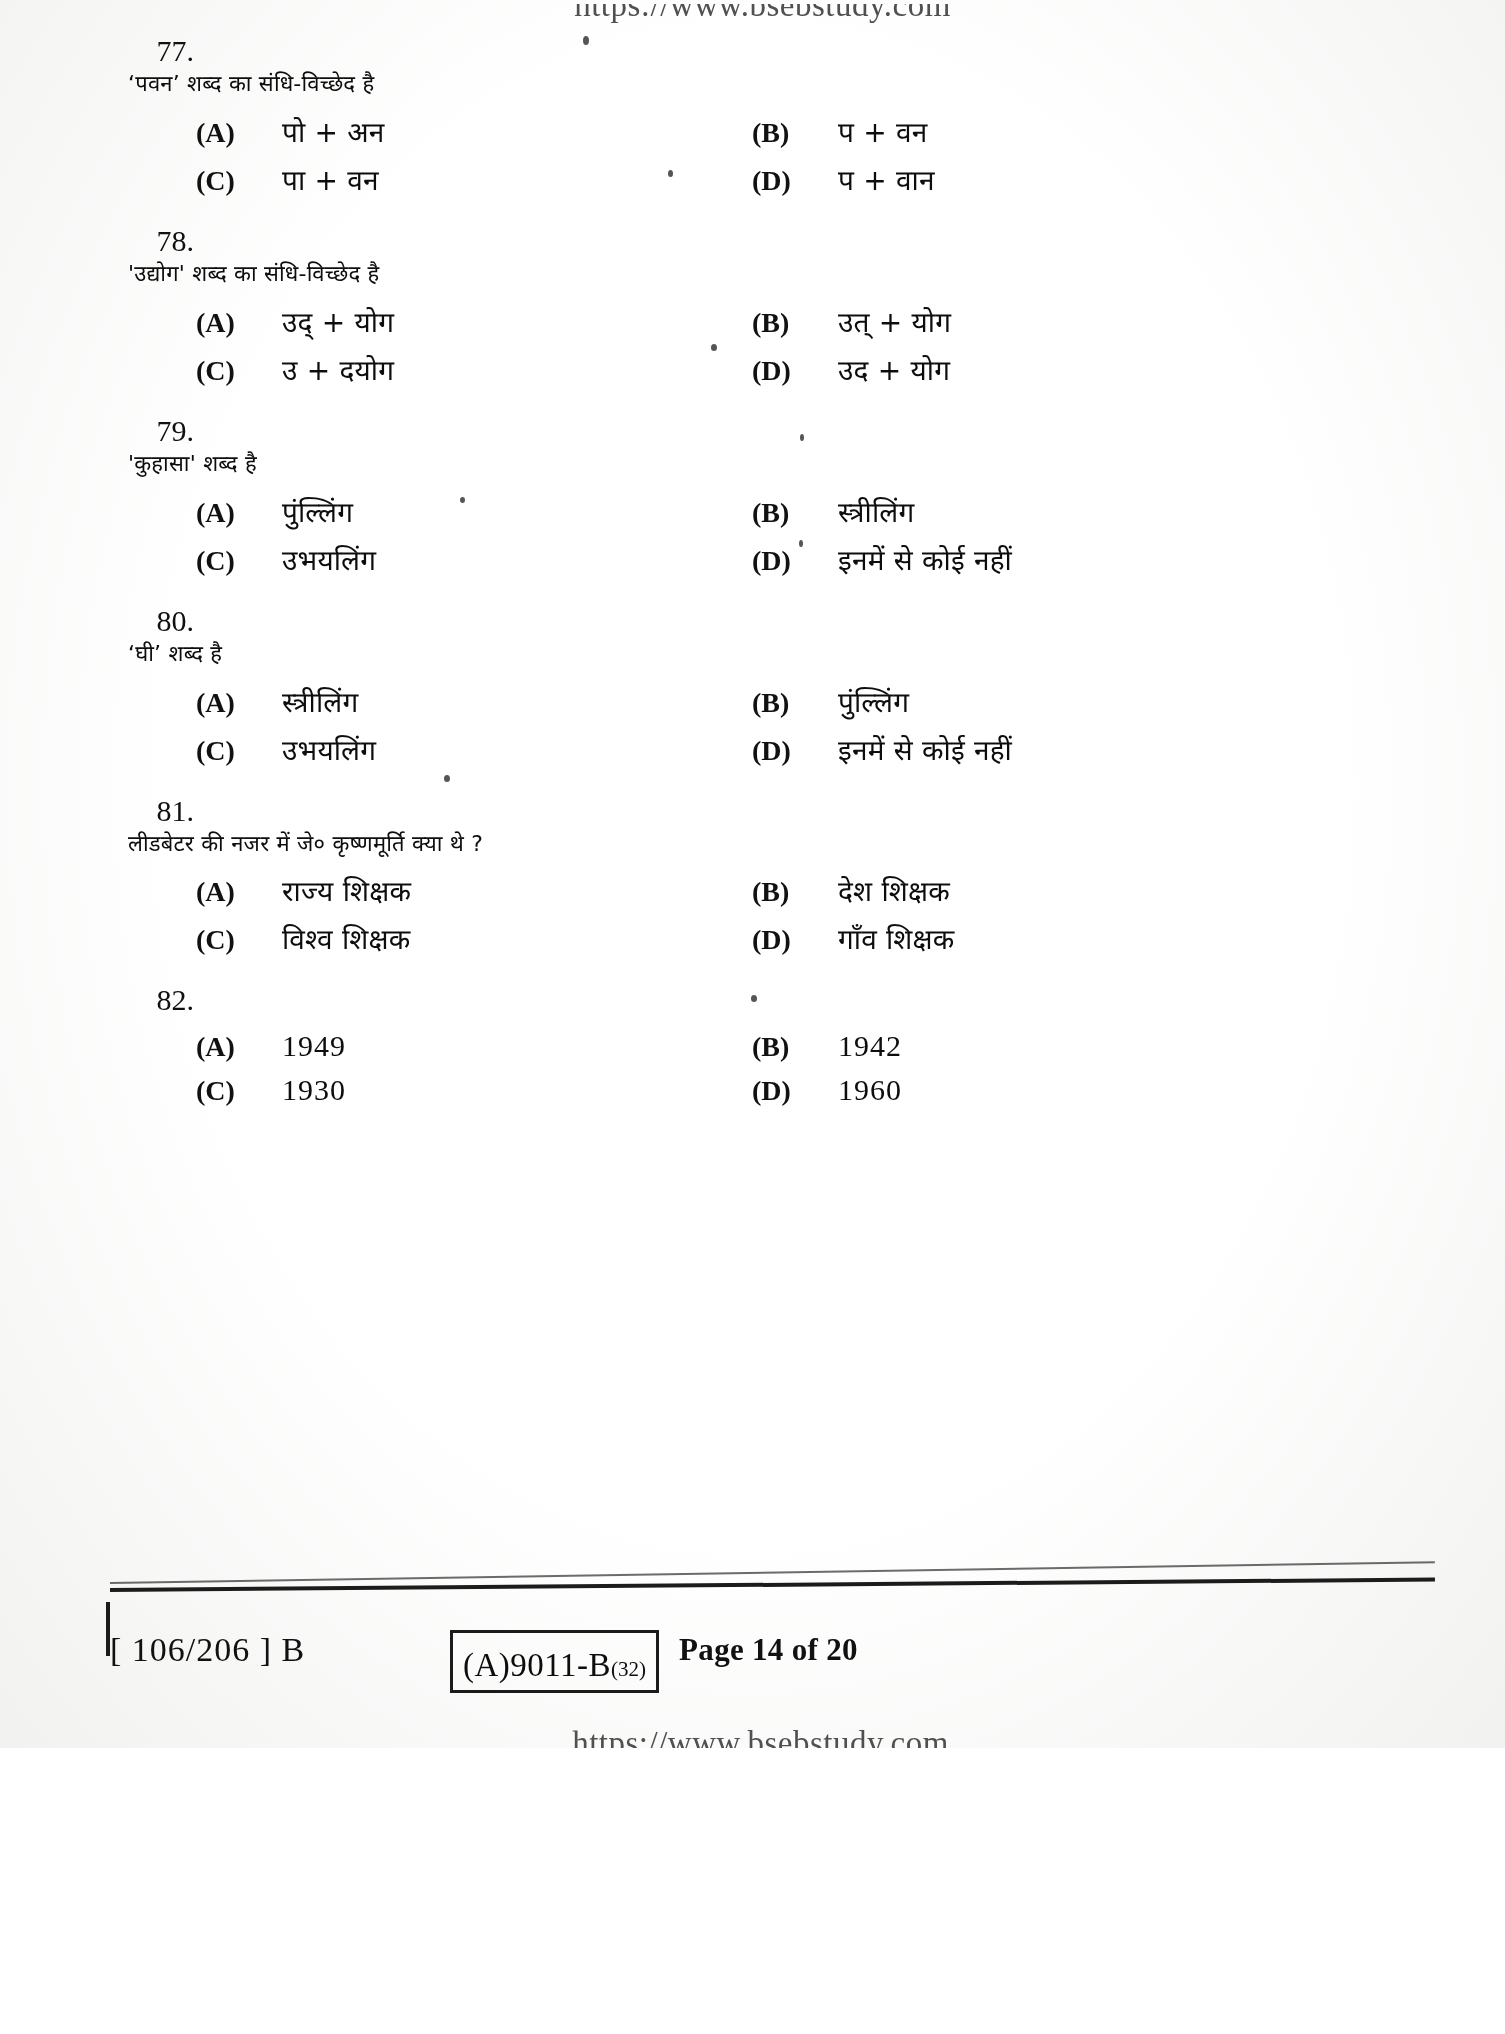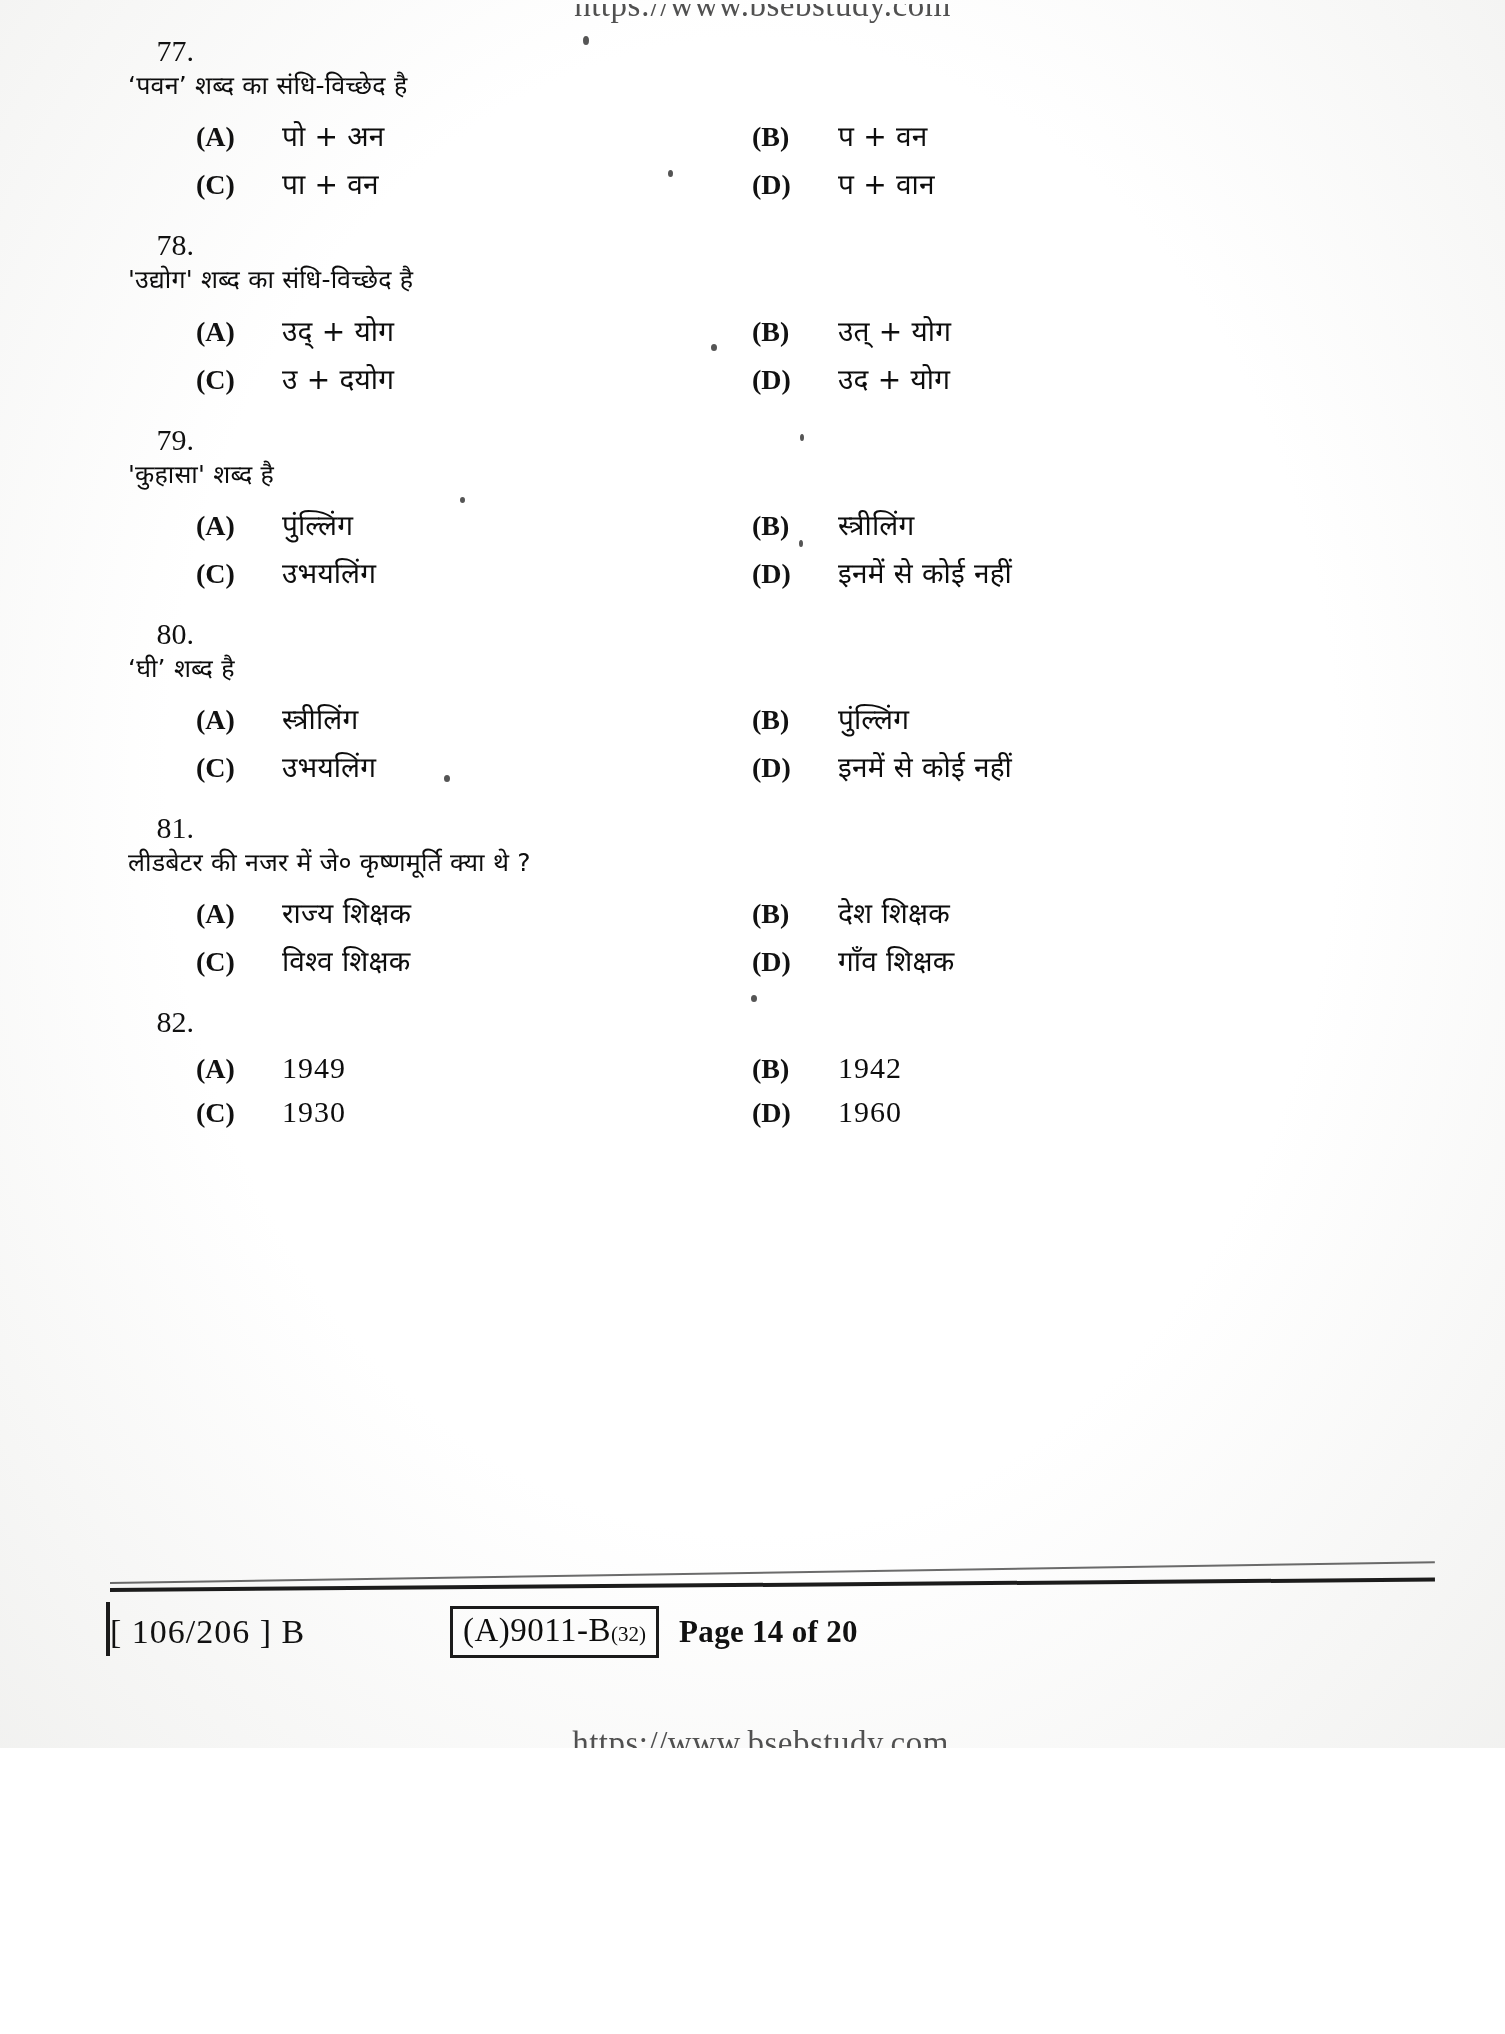"‘पवन’ शब्द का संधि-विच्छेद है" .qtext { font-size: 25px -> 22px }
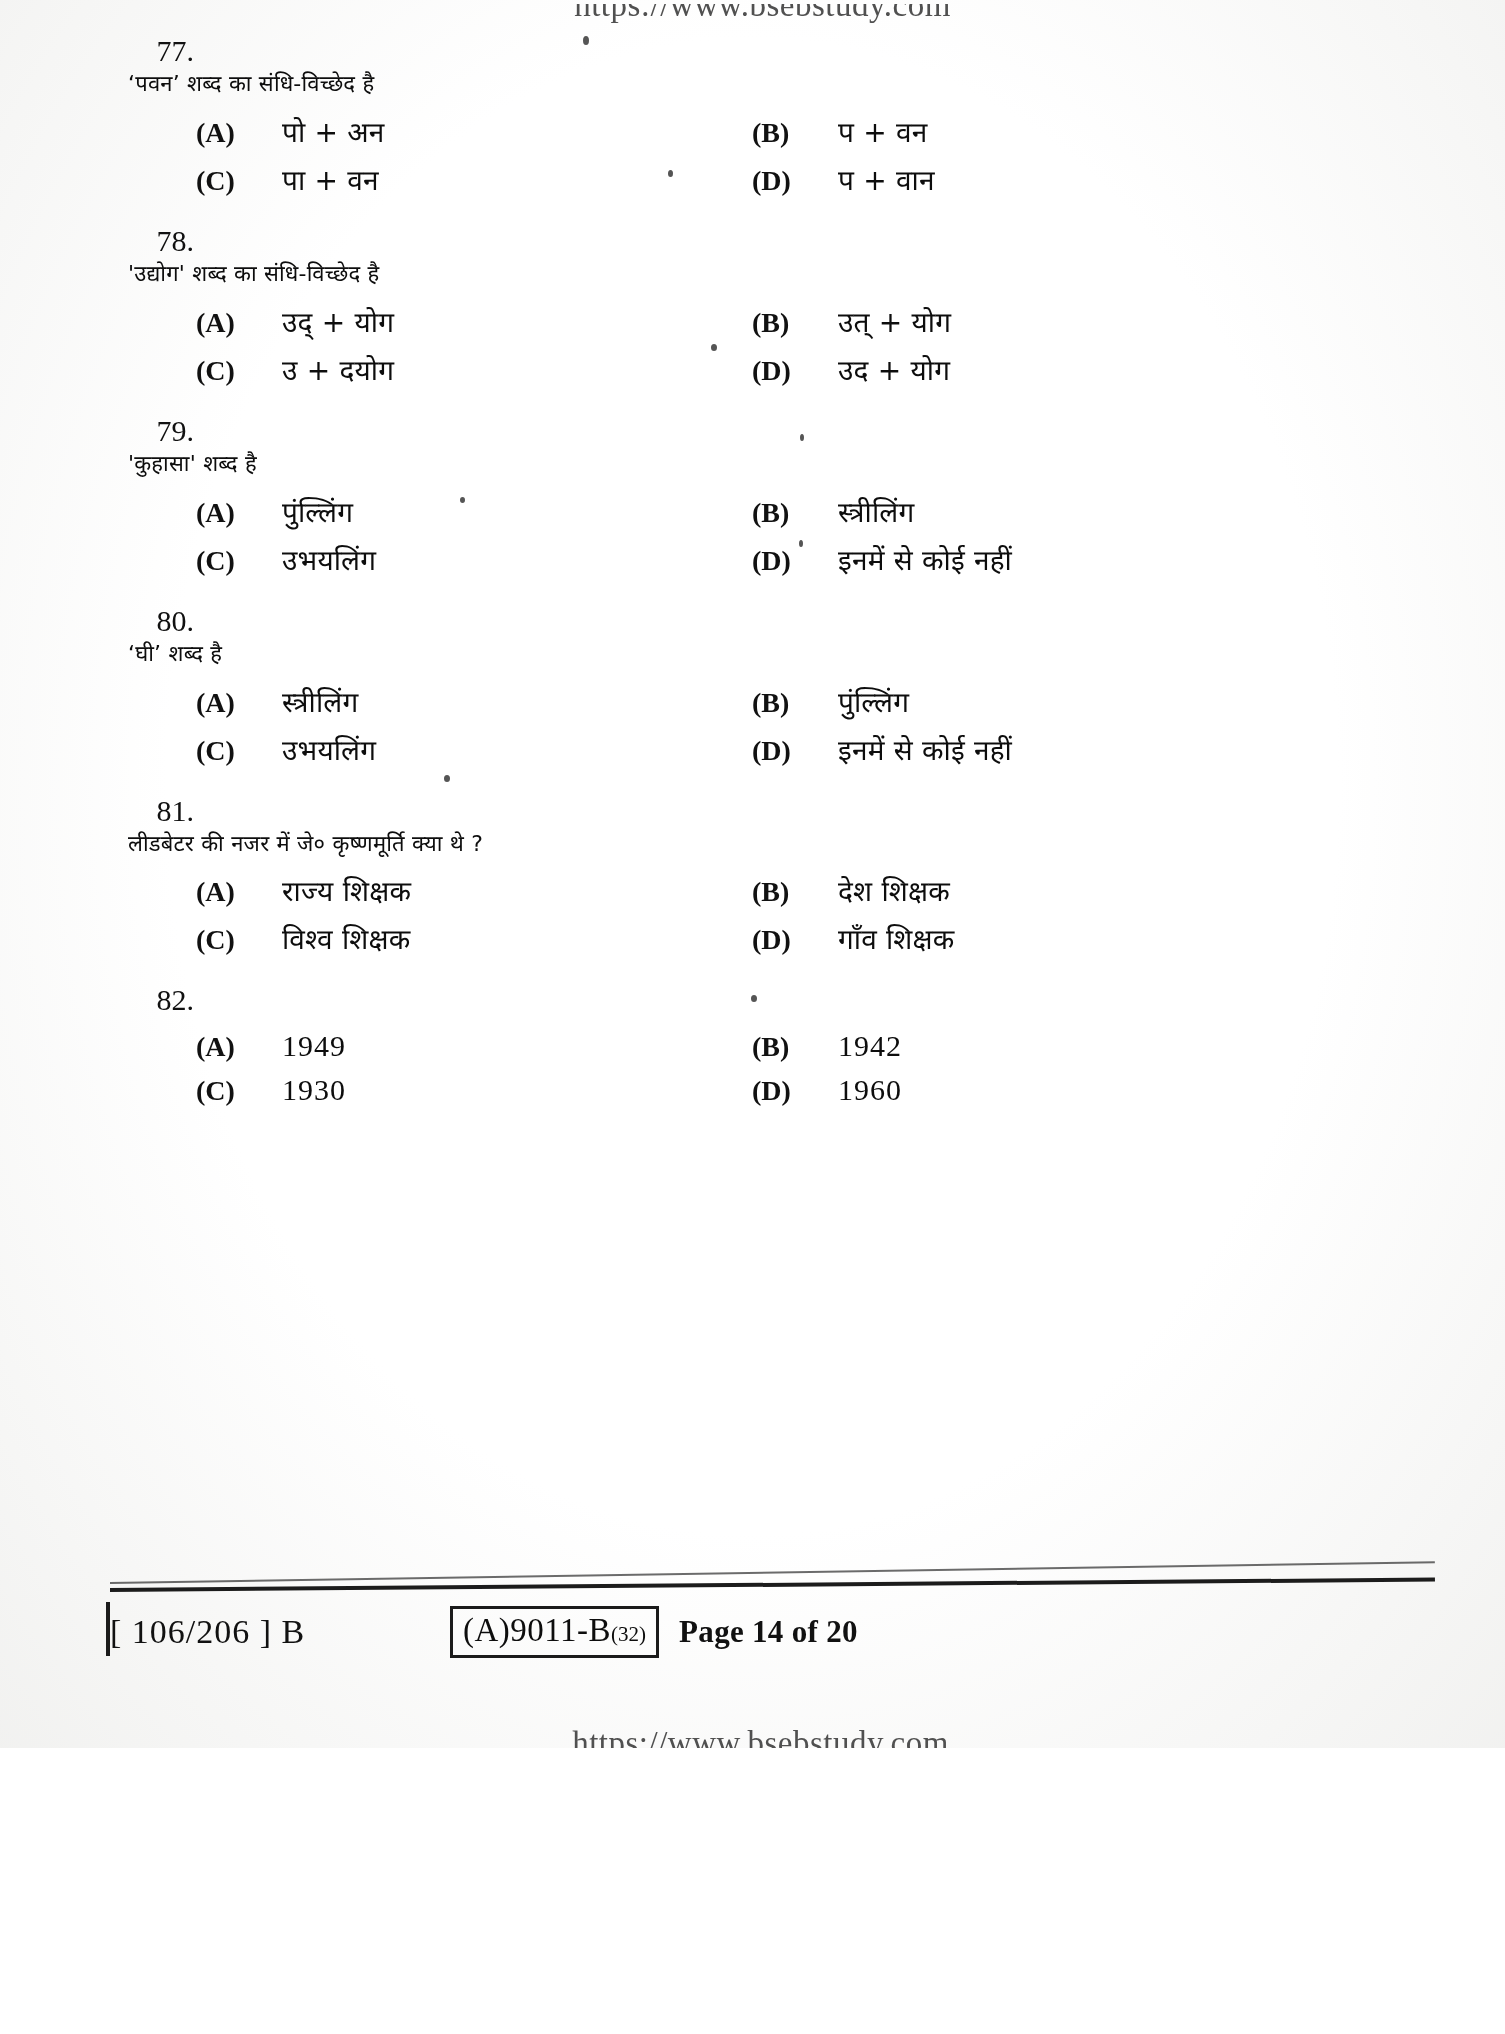"(A)9011-B(32)" .footer-box { margin-top: none -> 24px; padding: 3px 10px 6px 10px -> 14px 10px 6px 10px }
